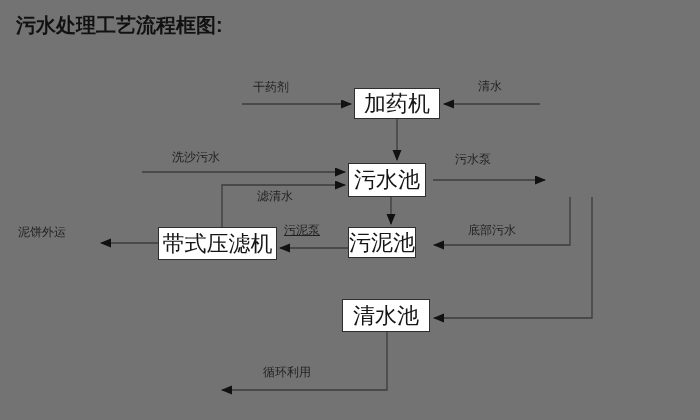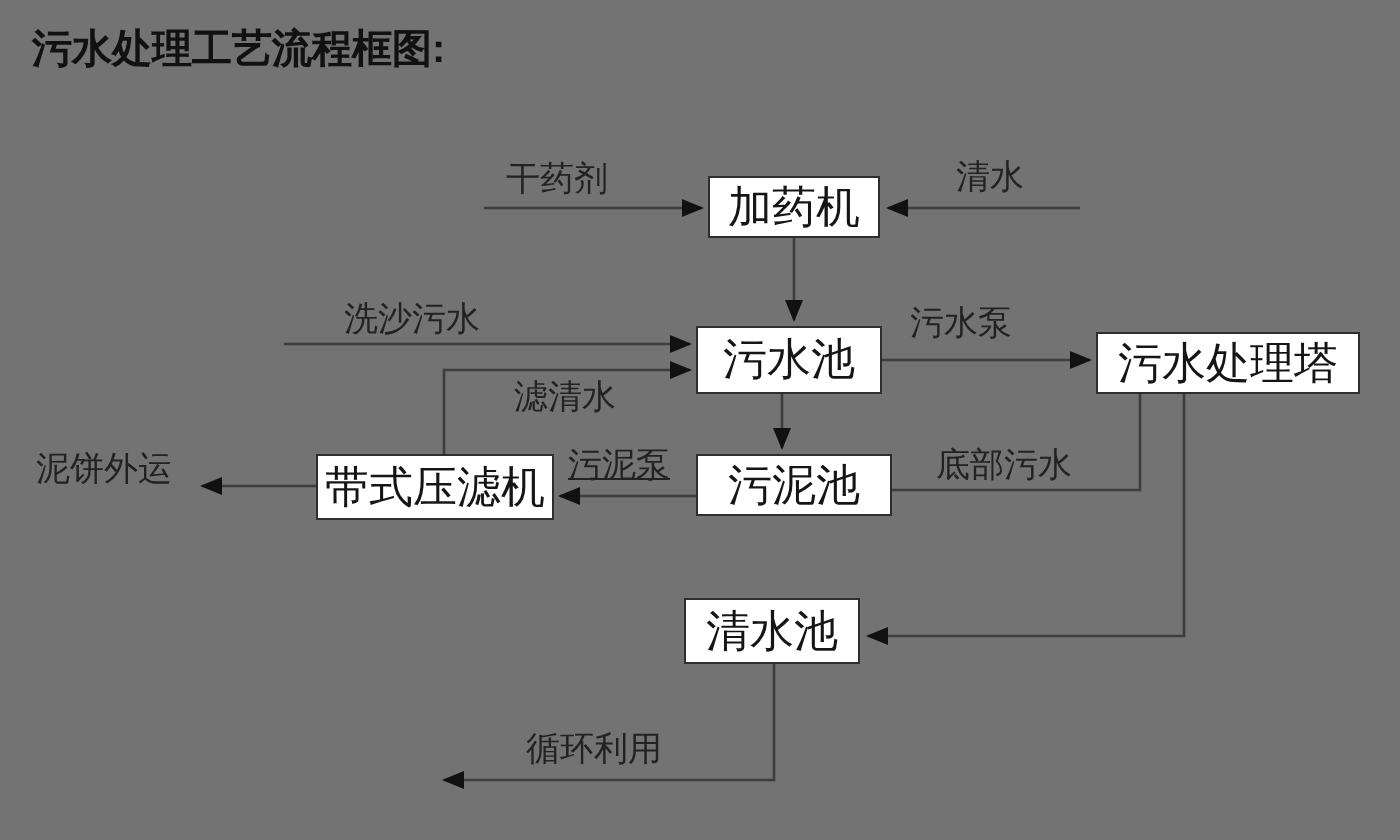"干药剂" .lbl { font-size: 17px -> 12px }
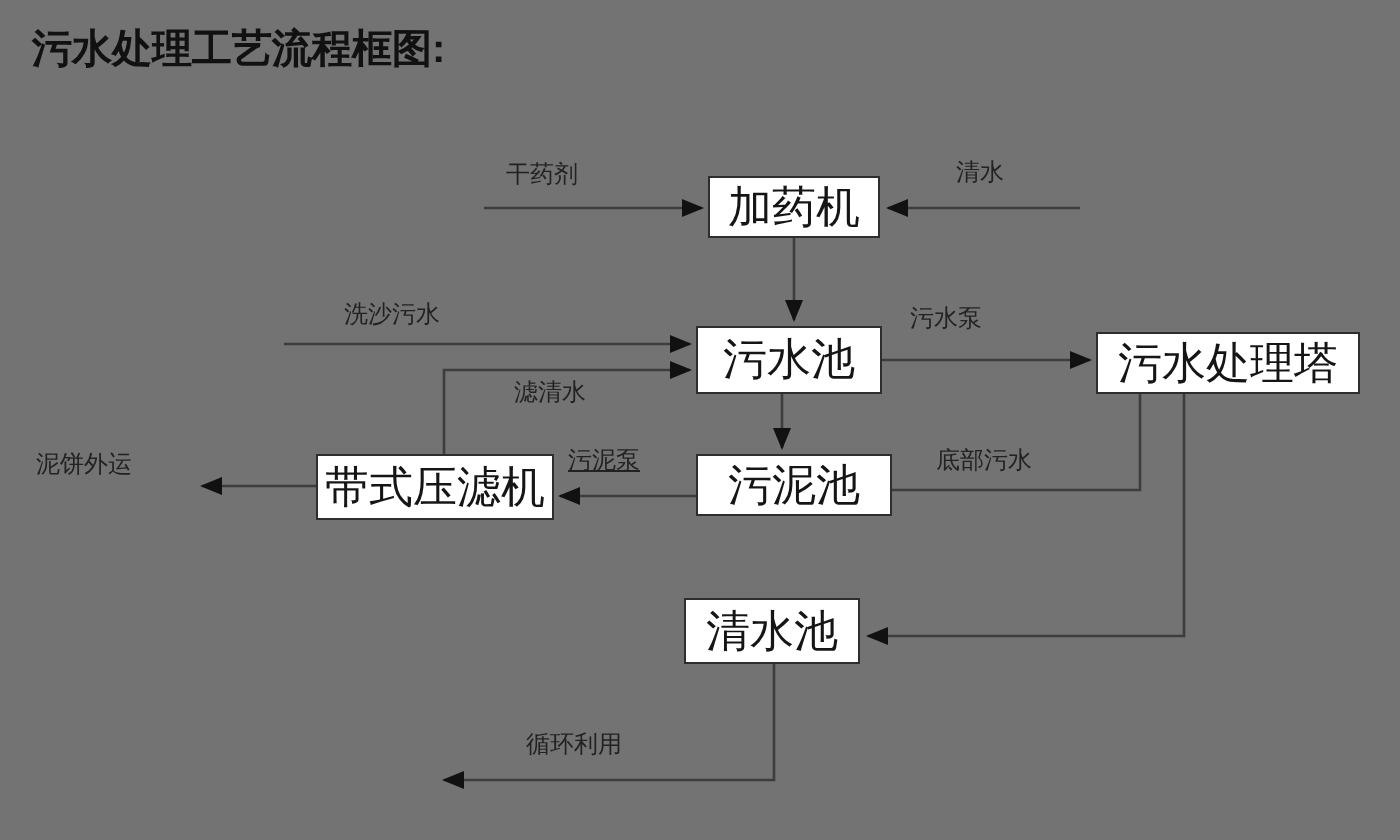"污水池" div.node { width: 93px -> 78px }
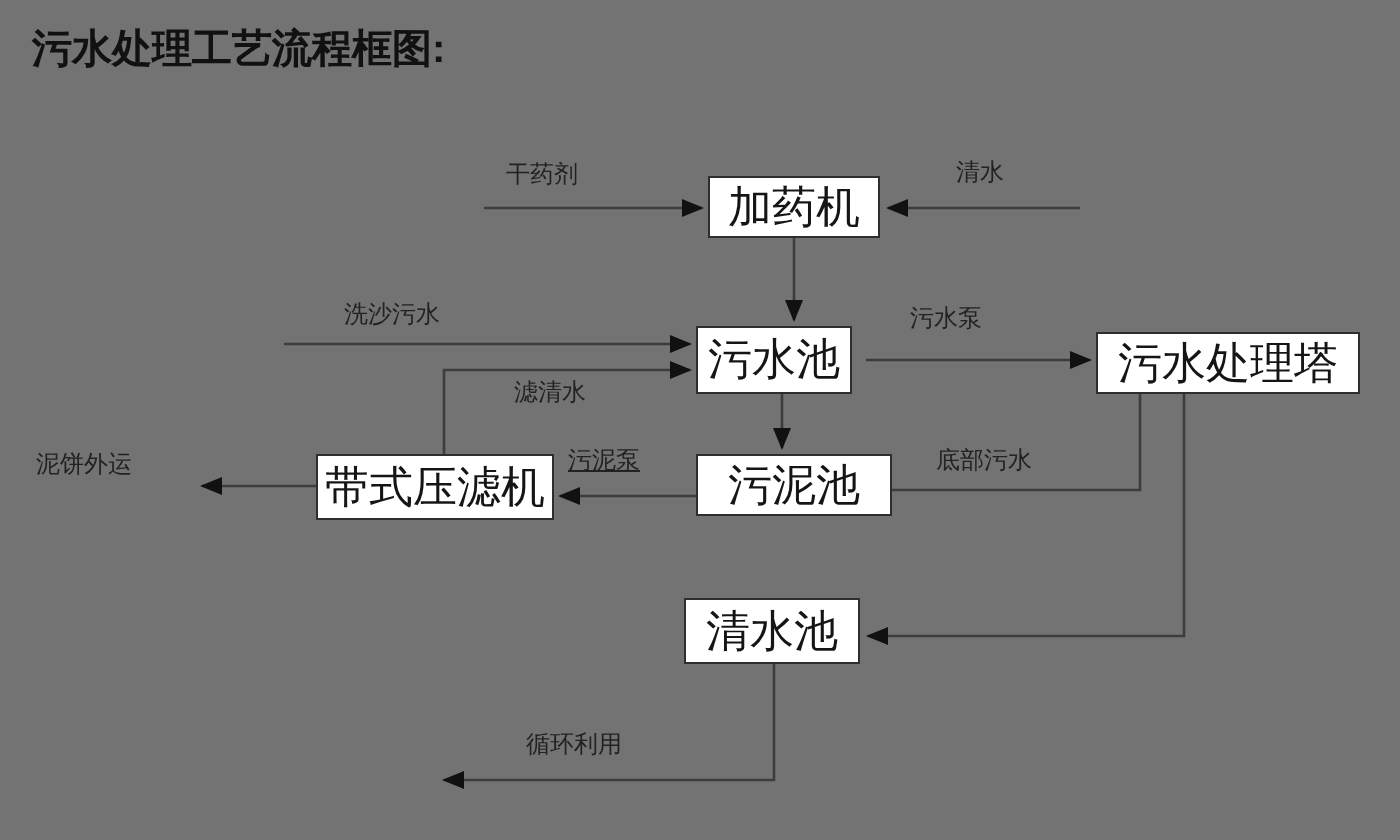"污水处理塔" div.node { html: <div> <span>污水处理塔</span> </div> -> none }
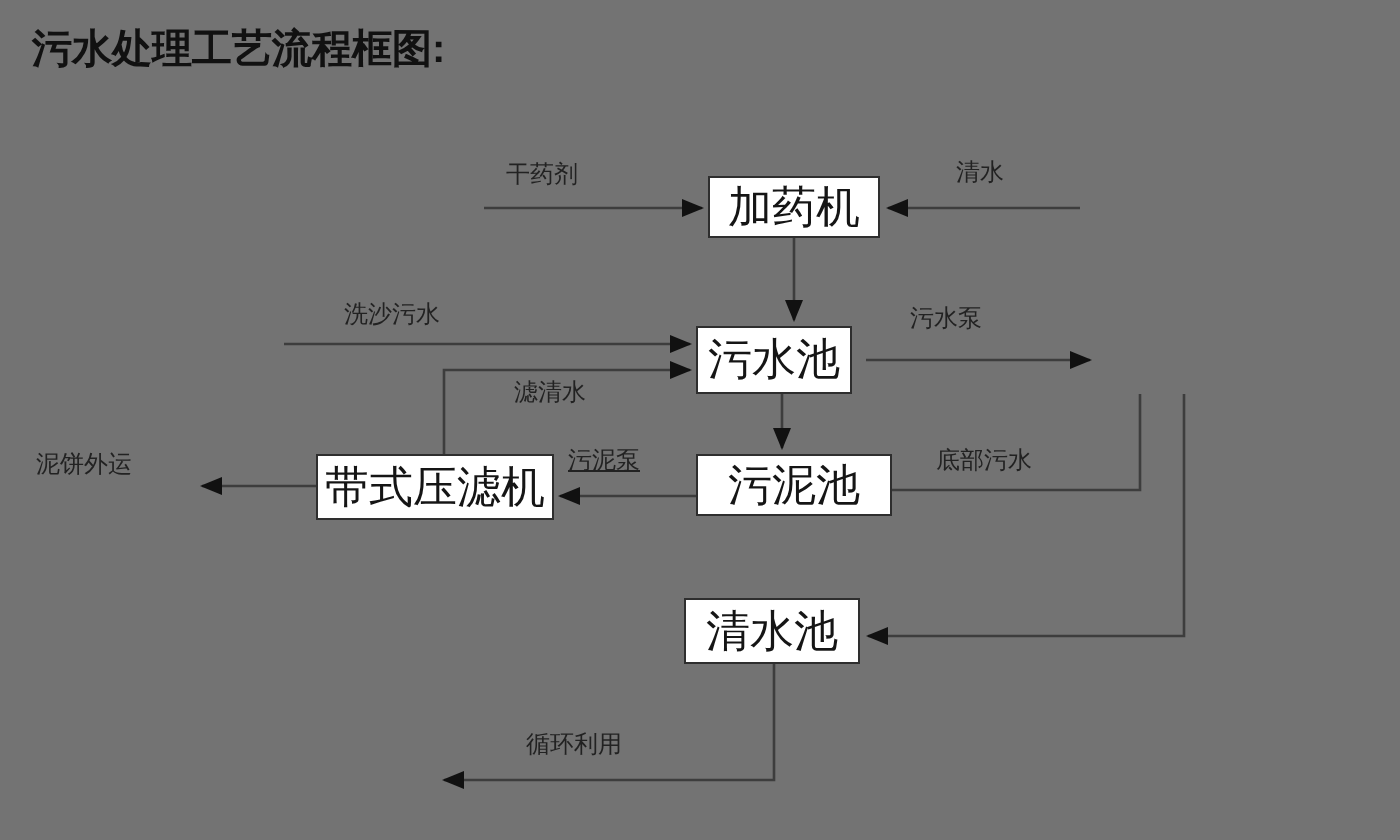"污泥池" div.node { width: 98px -> 68px }
